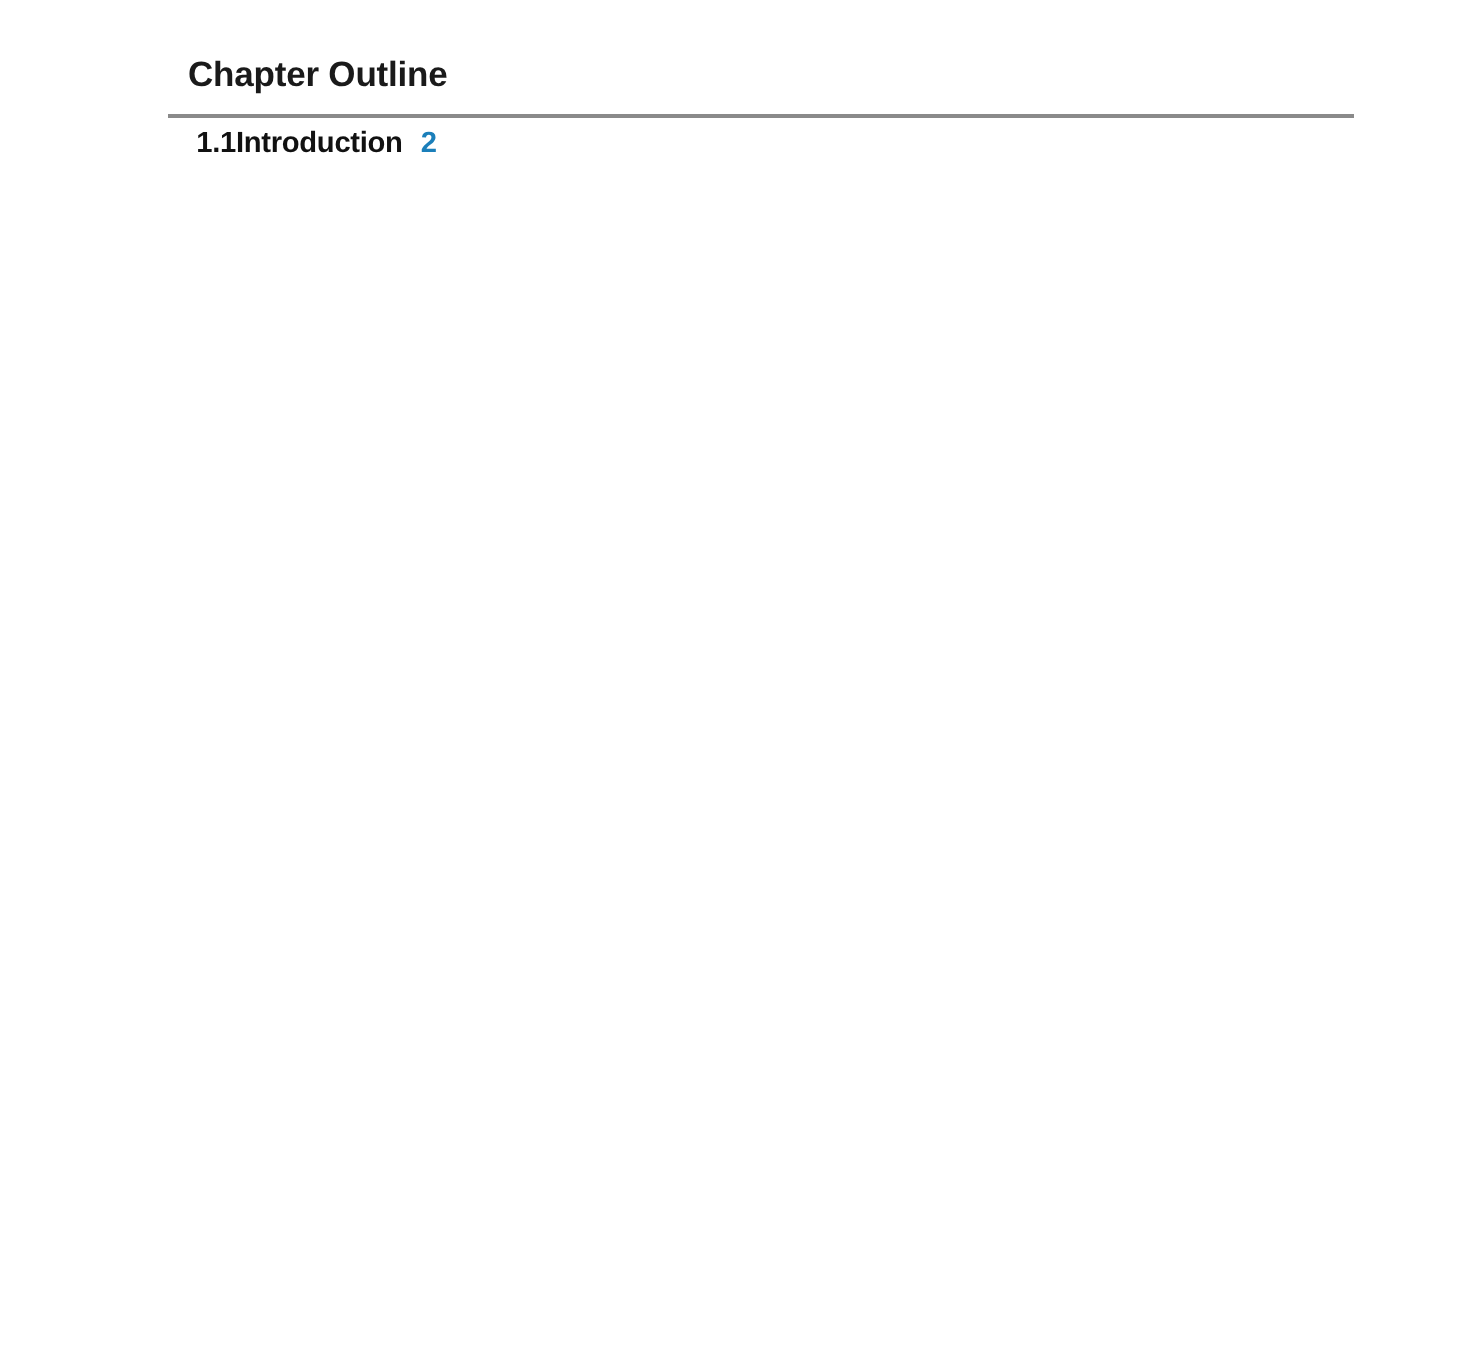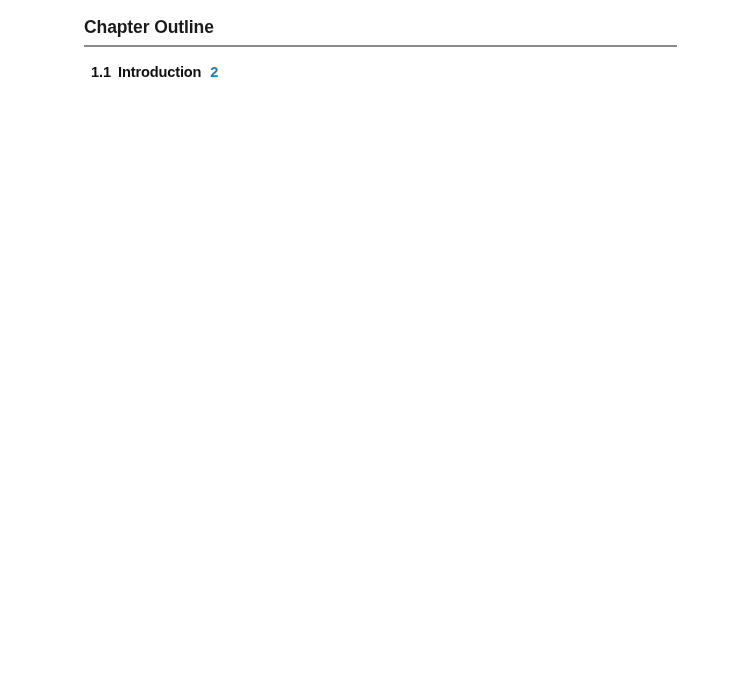"Chapter Outline" .outline-title { margin: 0 -> 10px }
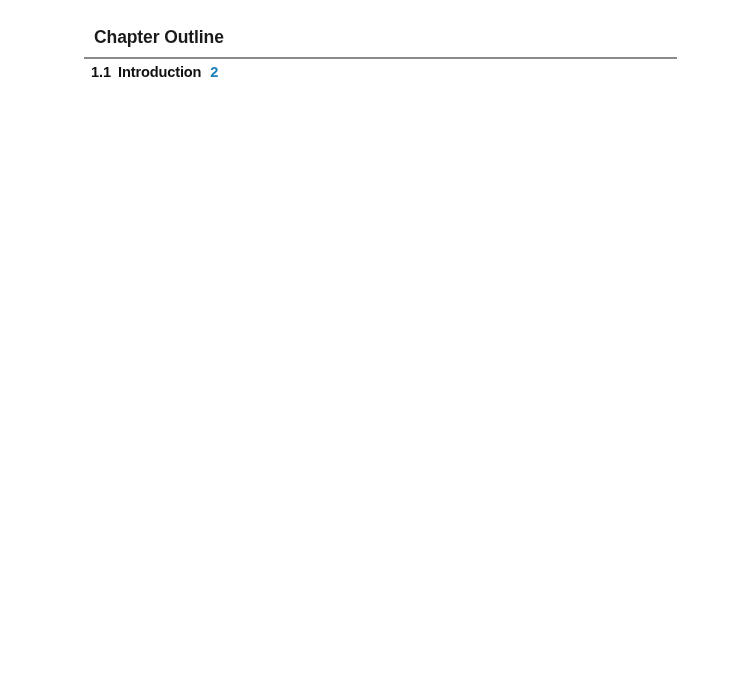"1.1" .toc-row.level1 .num { text-align: center -> right }
